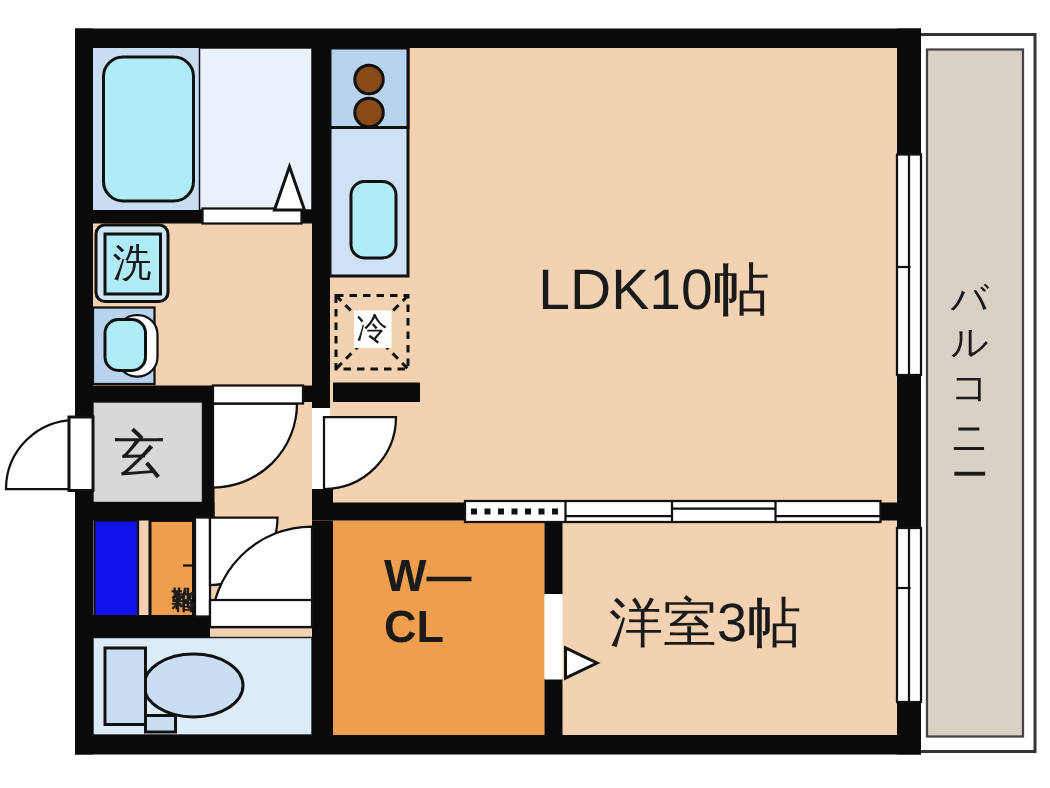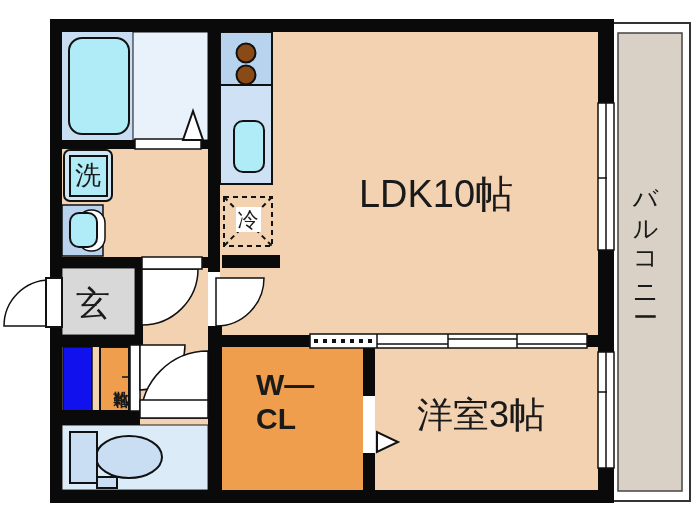"洋室3帖" .lbl-western { left: 381px -> 370px }
